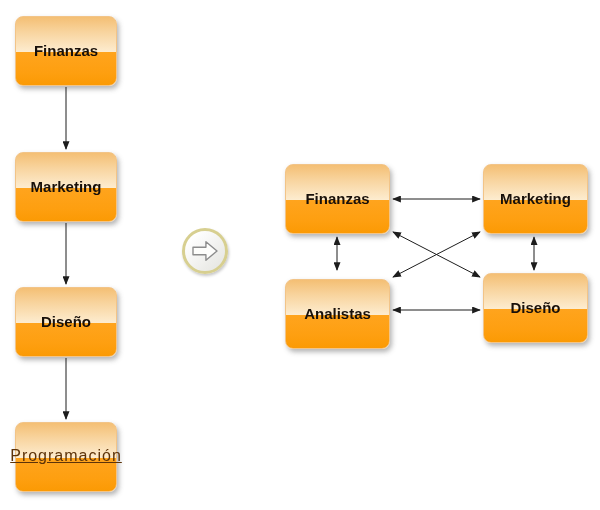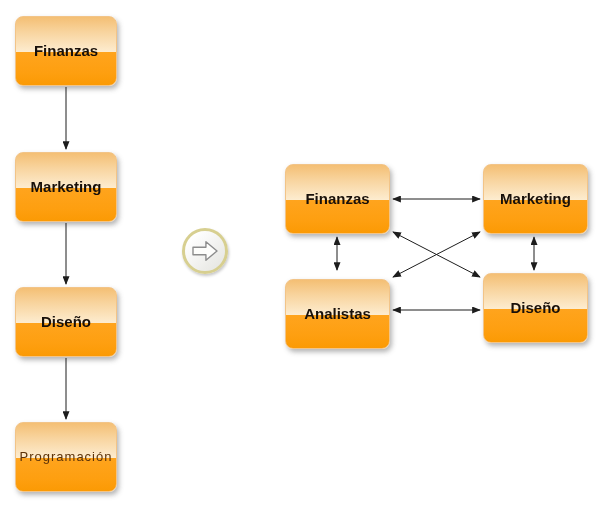"Programación" .node--programacion .node-label { font-size: 13px -> 16px; text-decoration: none -> underline }
